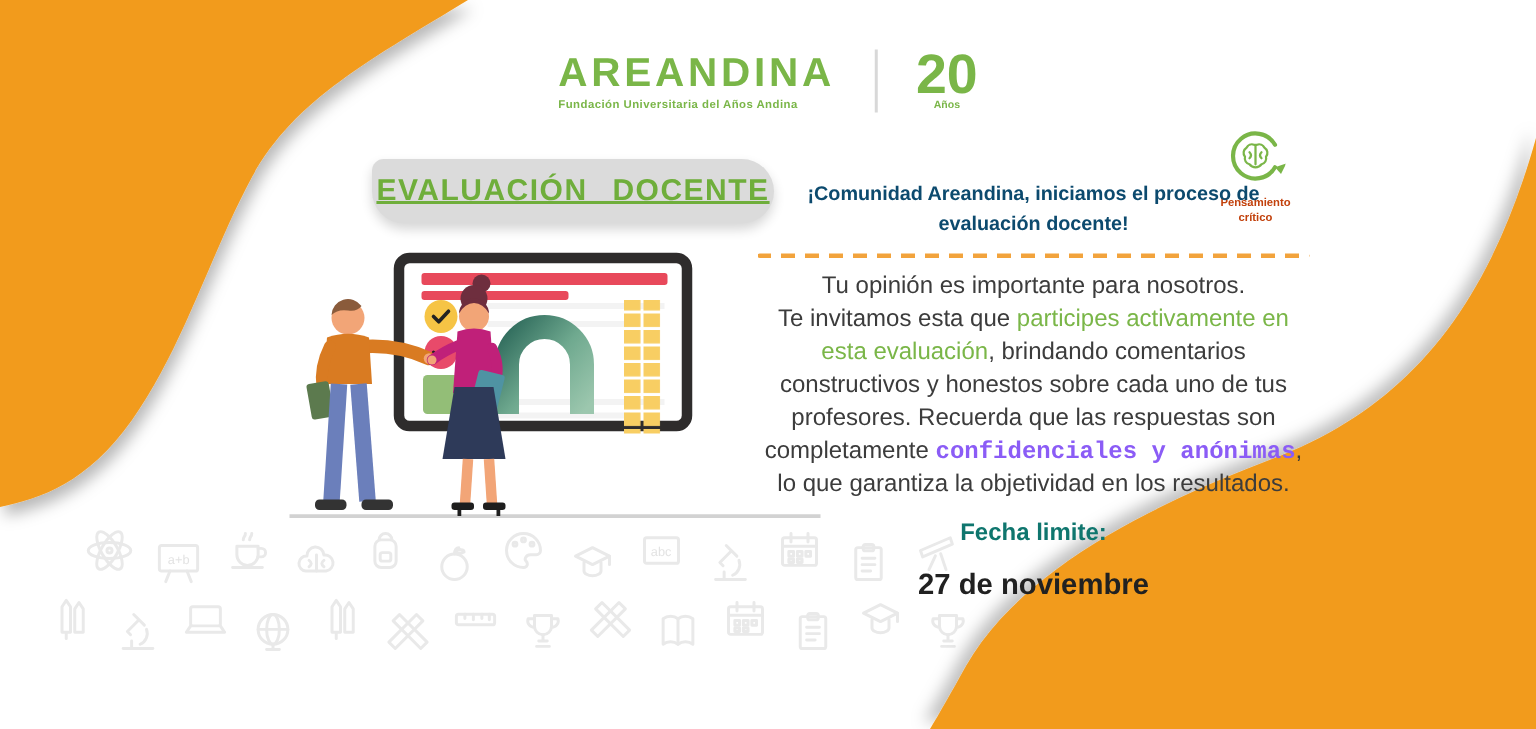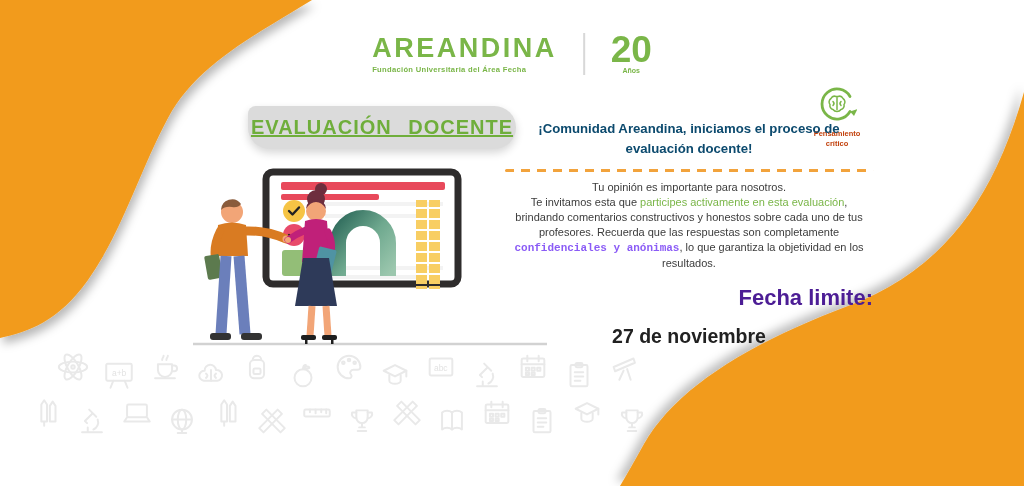"Fundación Universitaria del Área Fecha" div.logo-tagline { text: Área Fecha -> Años Andina }
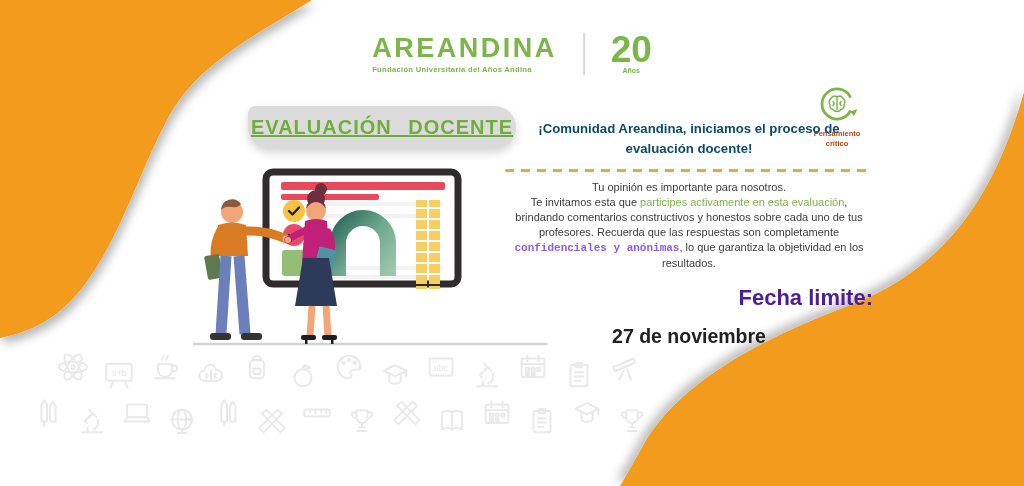"Tu opinión es importante para" .announcement p { font-size: 11px -> 16px }
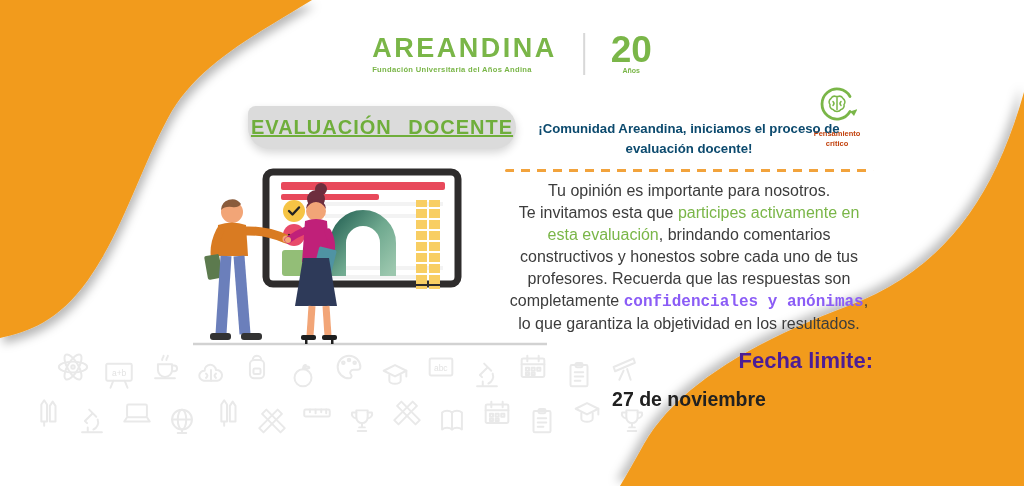"Fecha limite:" .deadline-label { color: #4c1d95 -> #0f766e; font-size: 22px -> 16px; text-align: right -> none }
